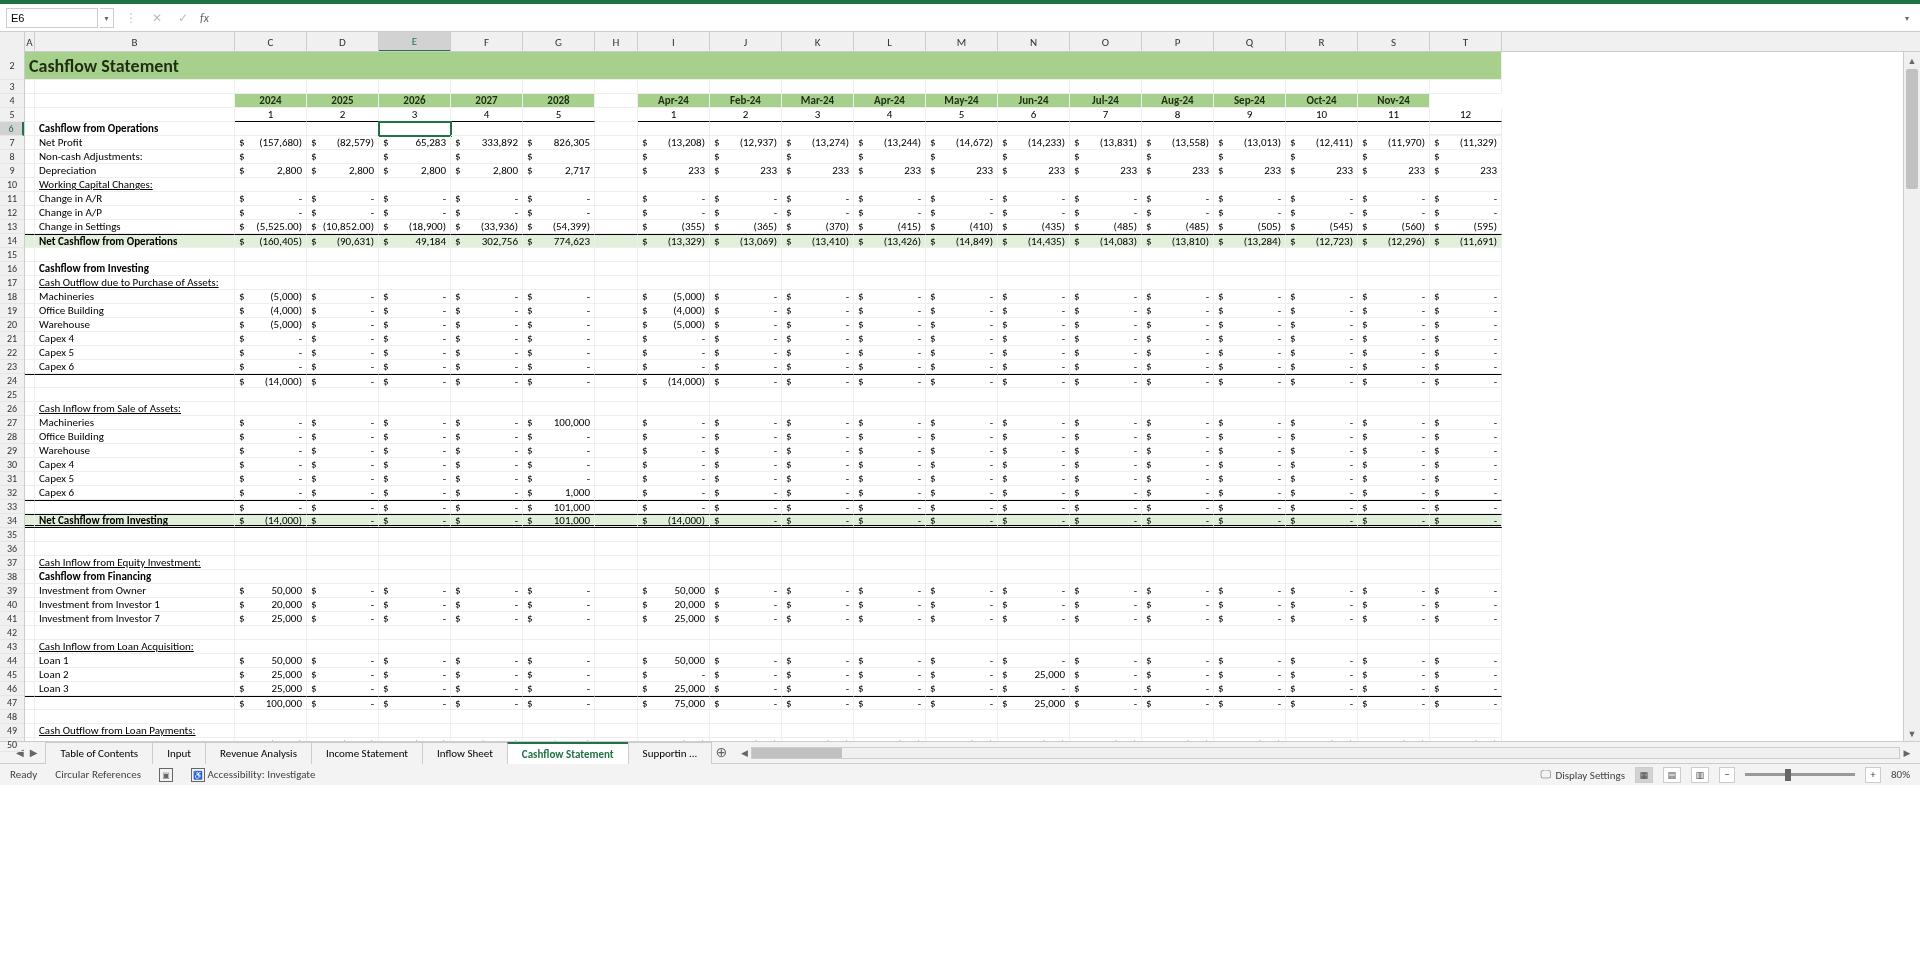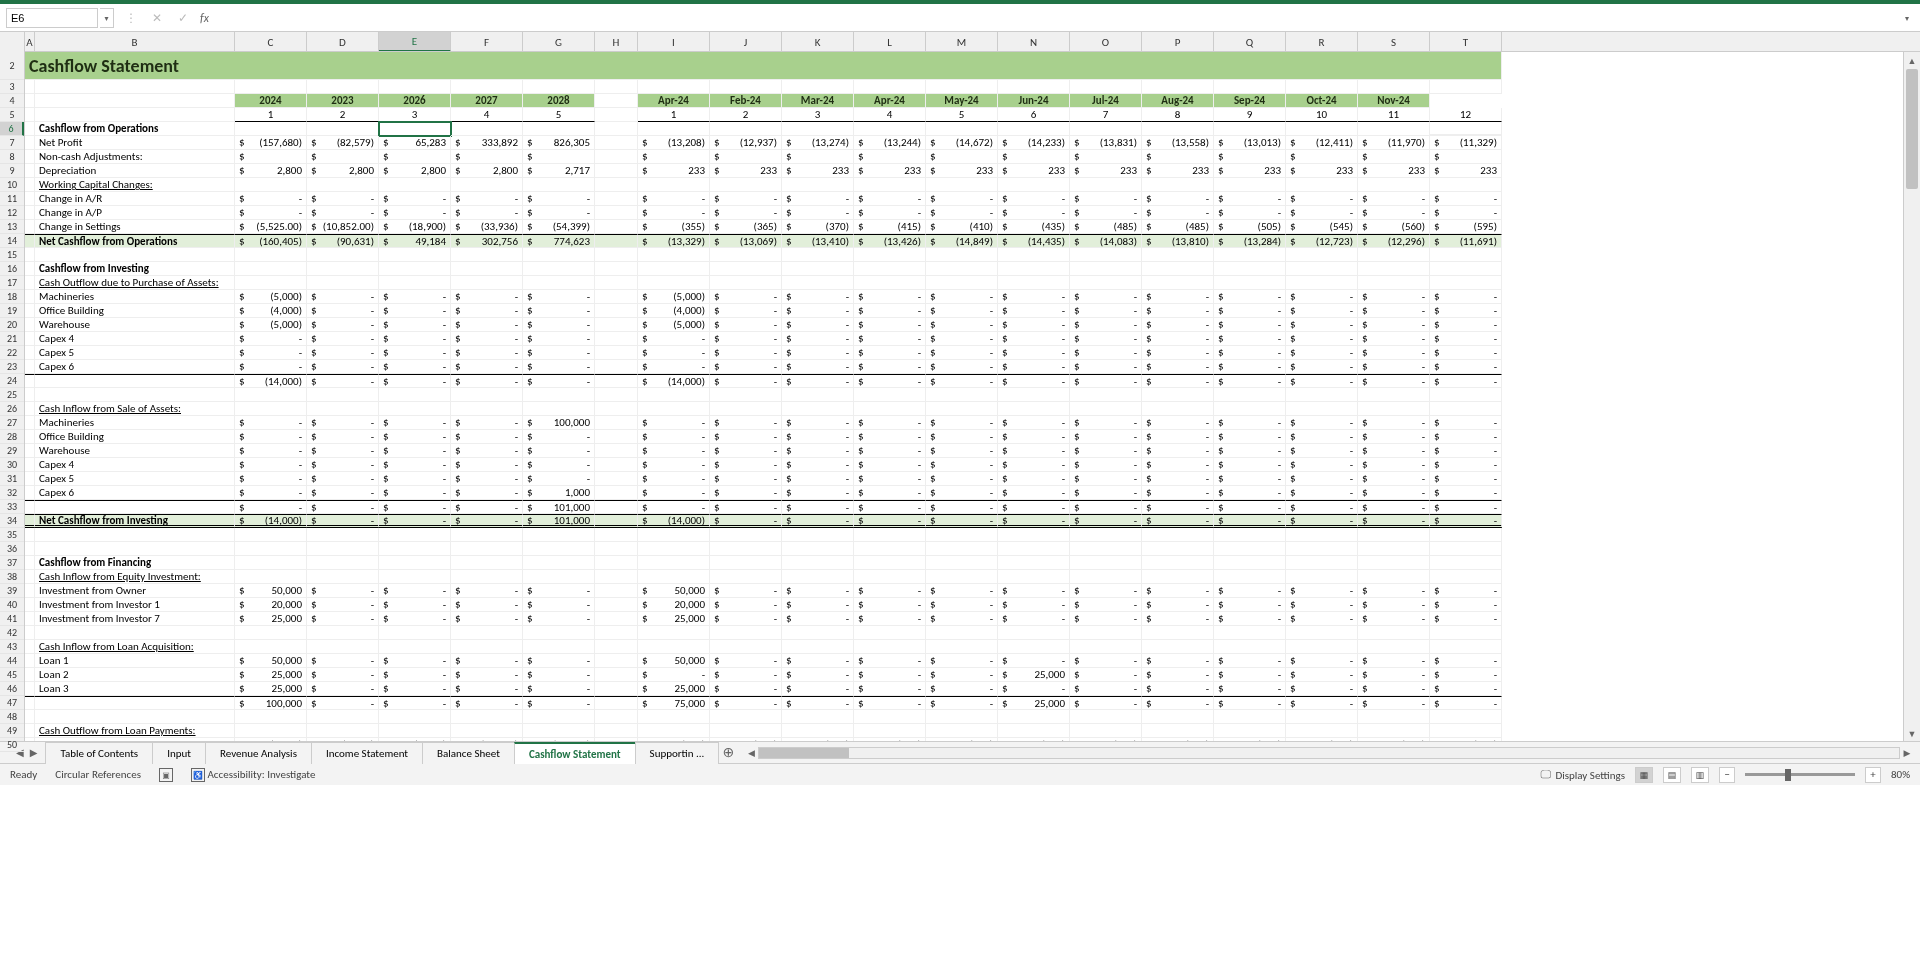"2023" div.cell { text: 2023 -> 2025 }
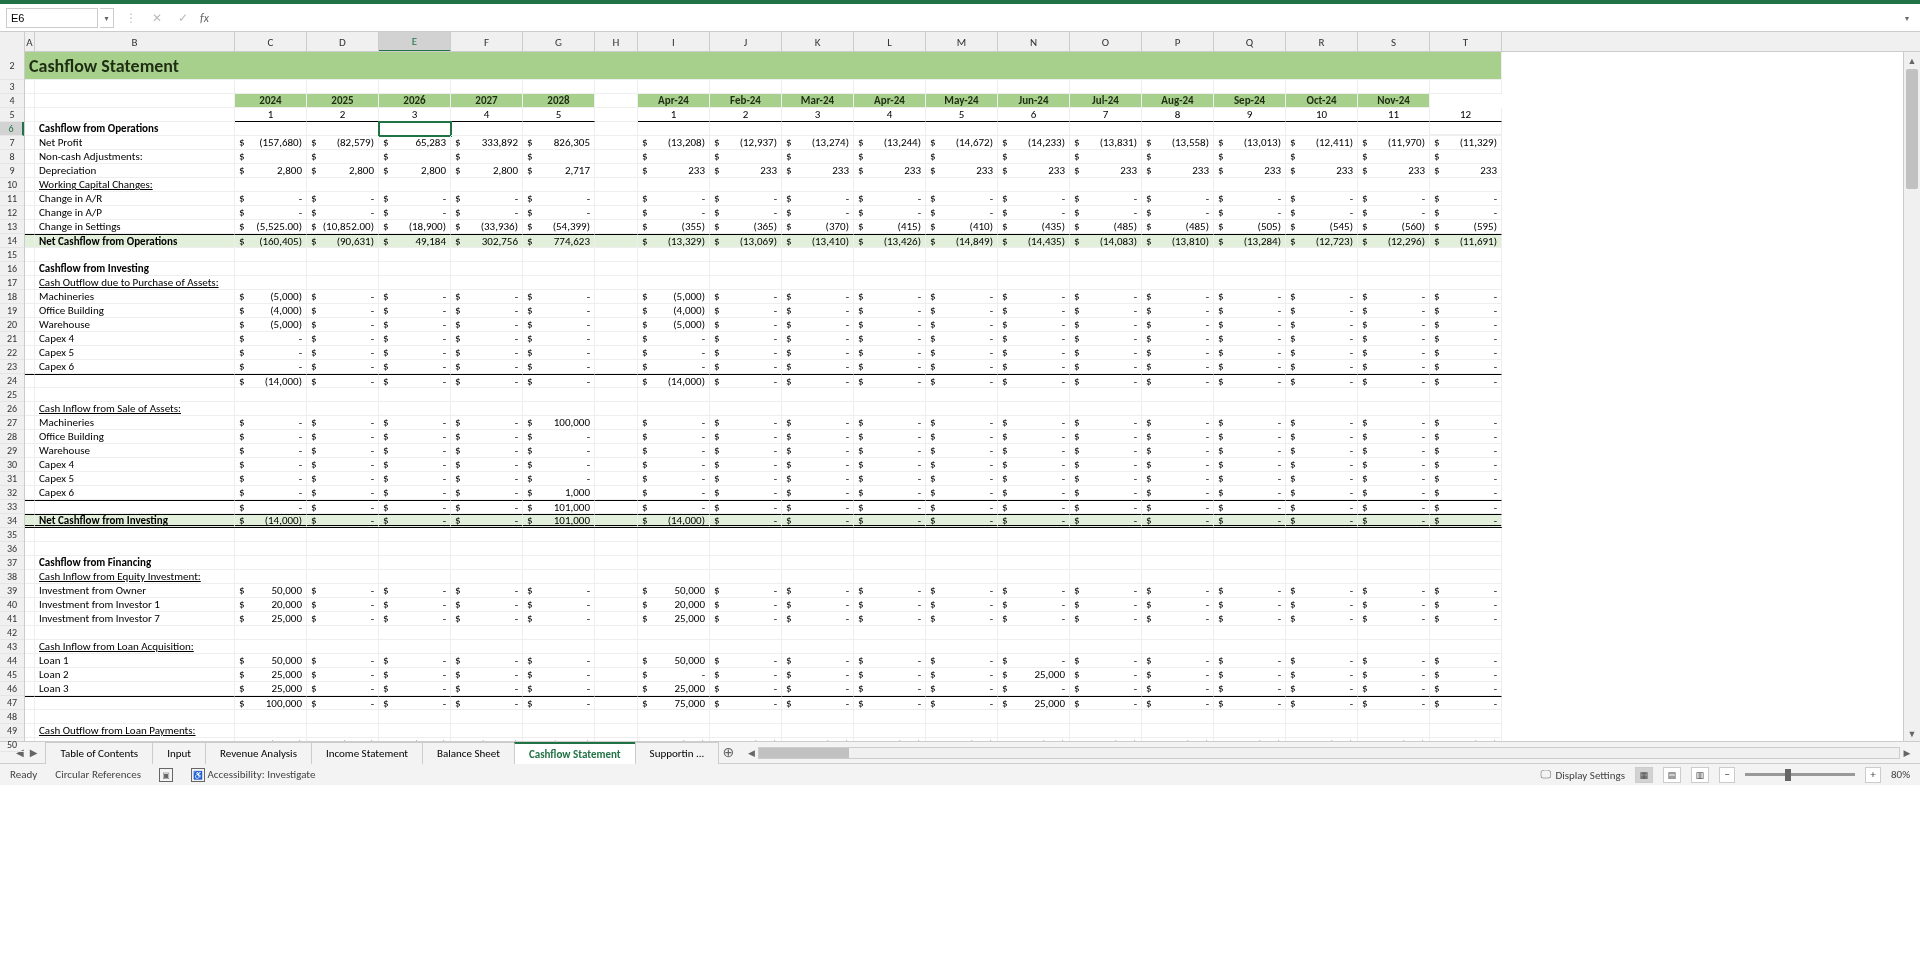"Cashflow from Financing" div.gr-row { order: before "Cash Inflow from Equity Investment:" -> after "Cash Inflow from Equity Investment:" }
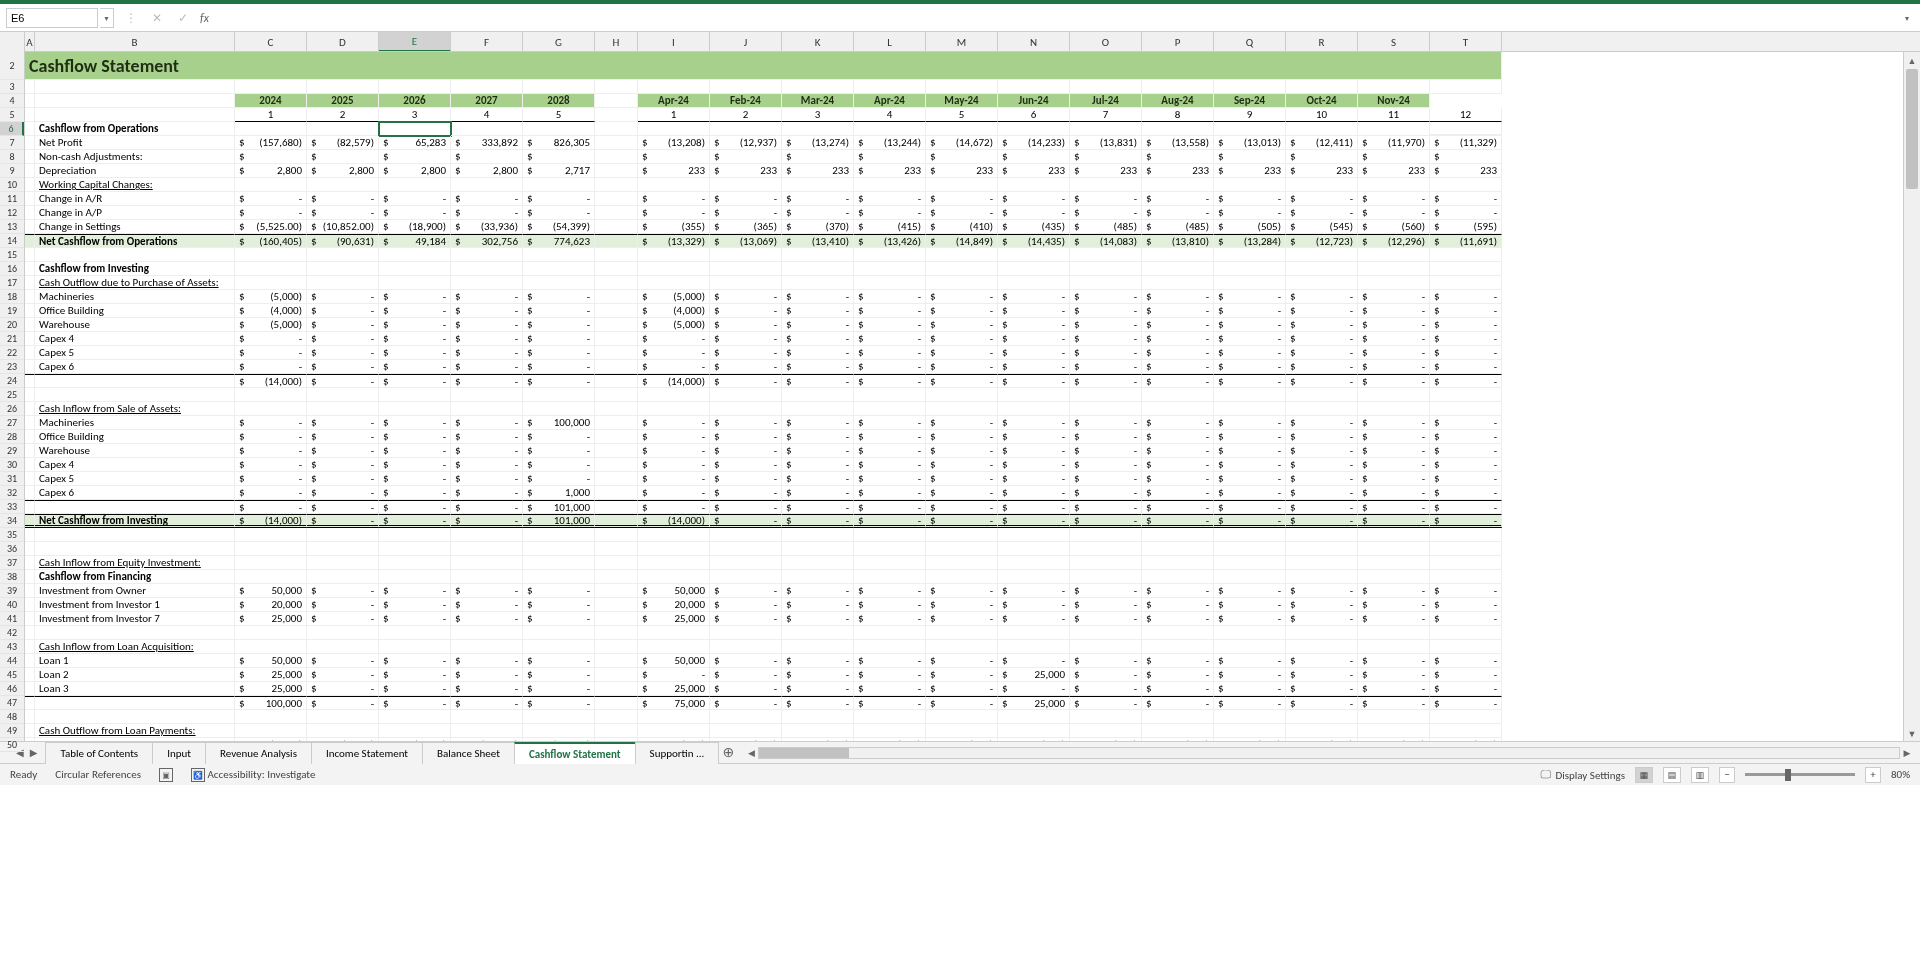"Balance Sheet" div.tab { text: Balance -> Inflow }
